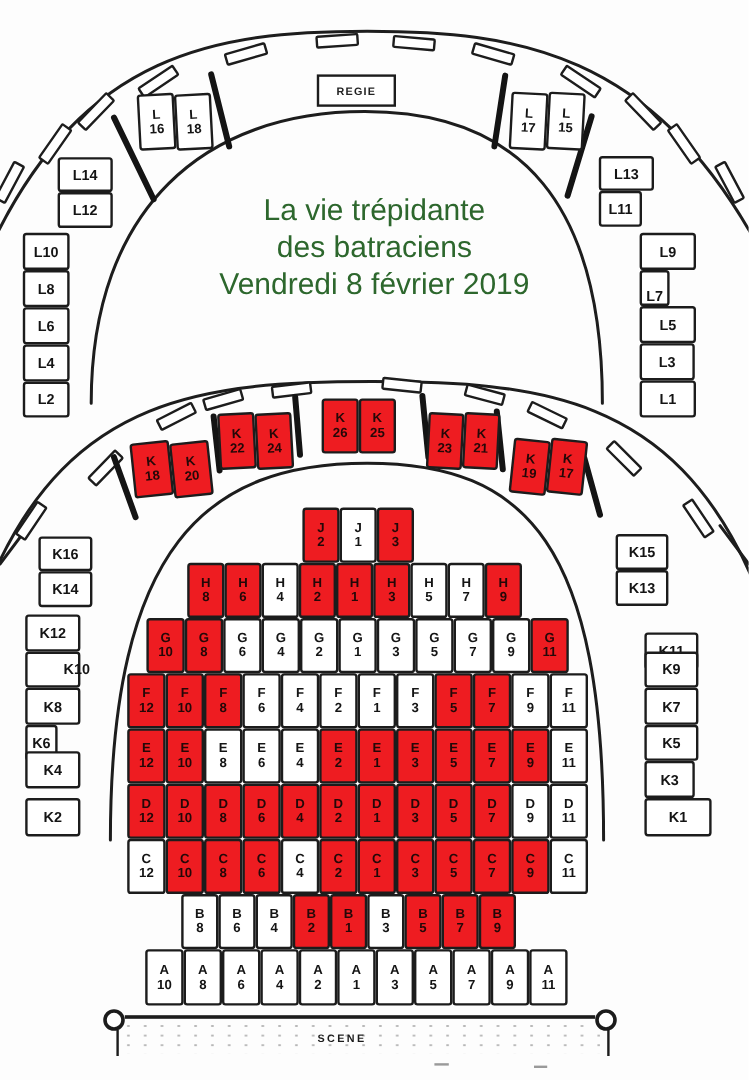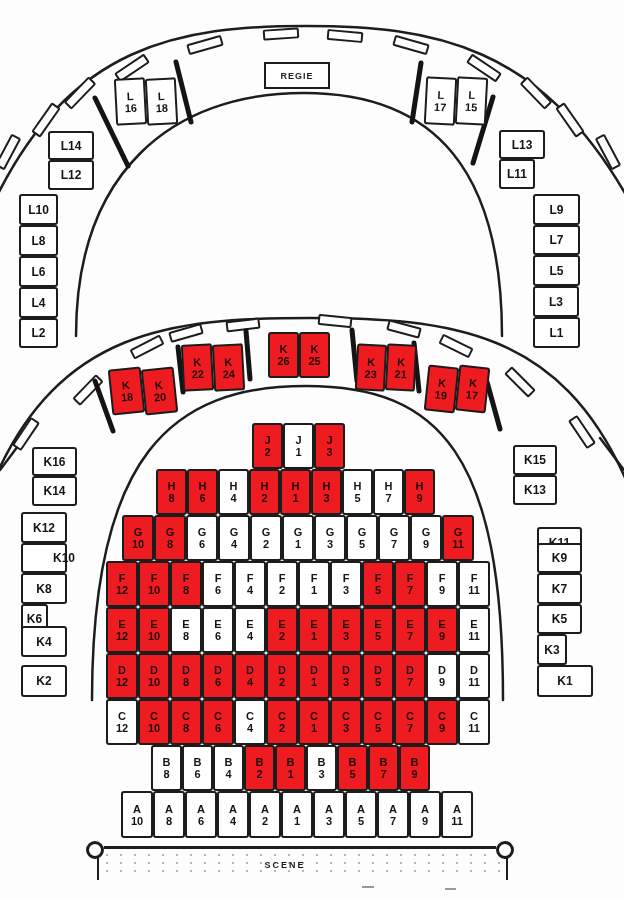"La vie trépidante" div.title { html: none -> <div> <div>La vie trépidante</div> <div>des batraciens</div> <div>Vendredi 8 février 2019</div> </div> }
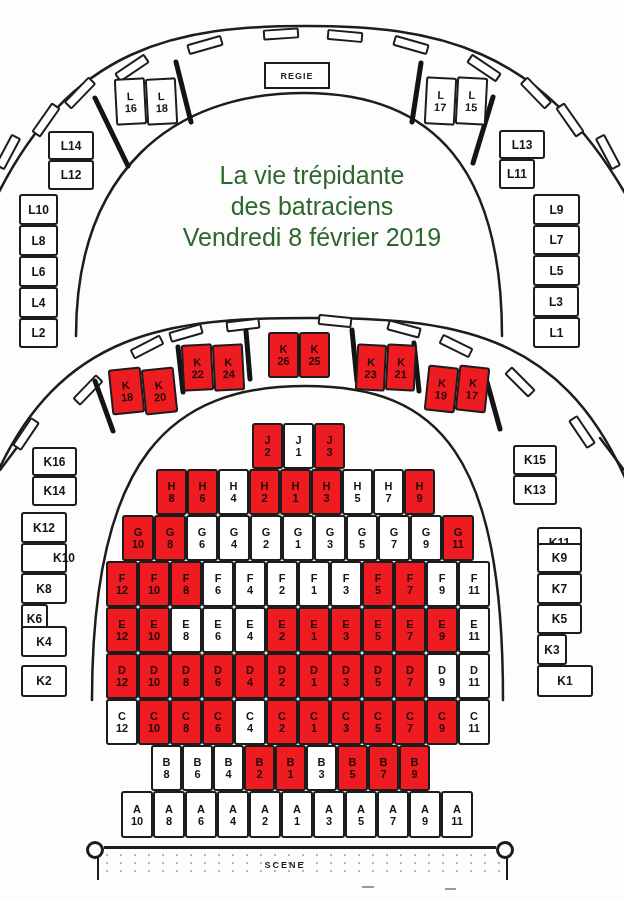"L7" div.seat { justify-content: none -> flex-end; width: 47px -> 25px }
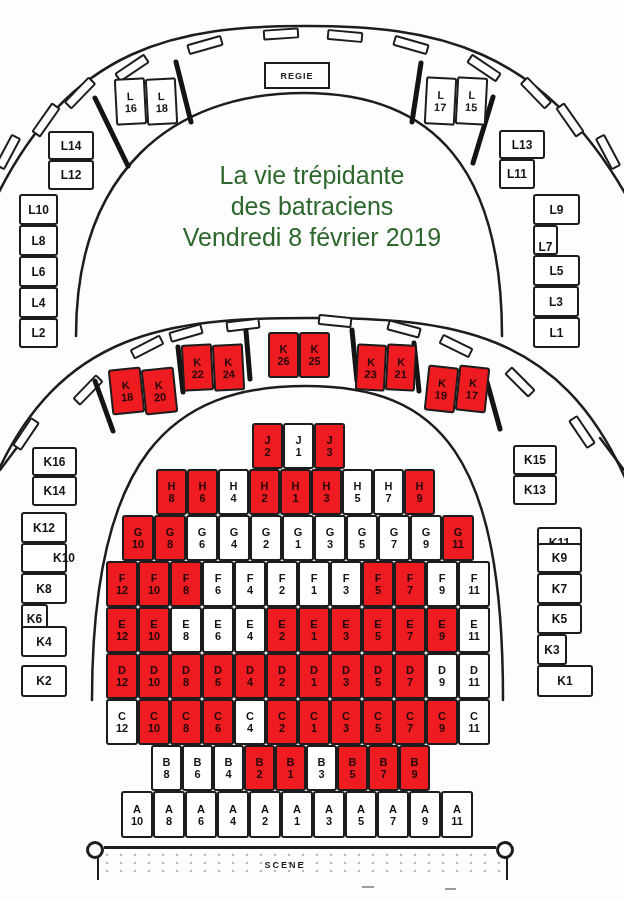"K3" div.seat { width: 30px -> 42px }
